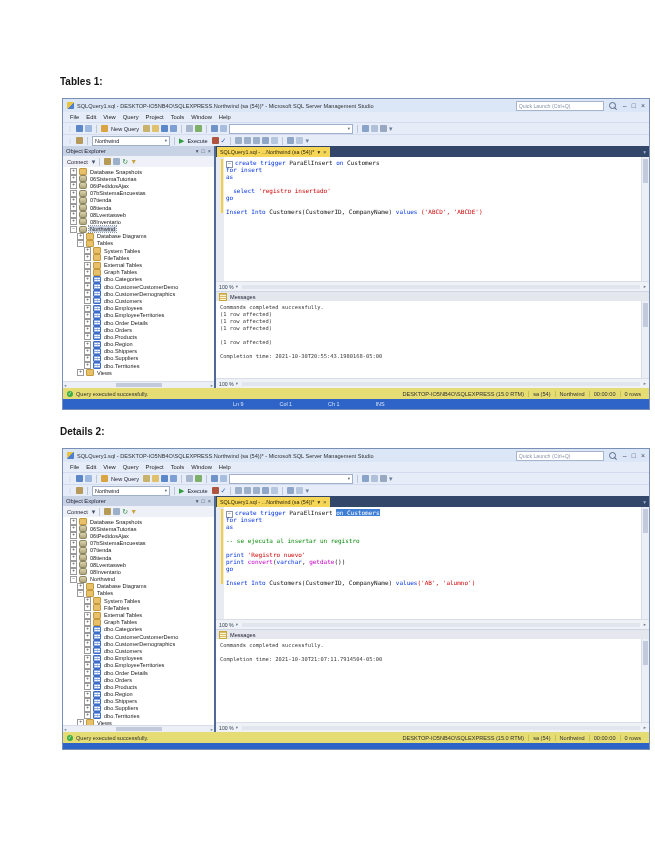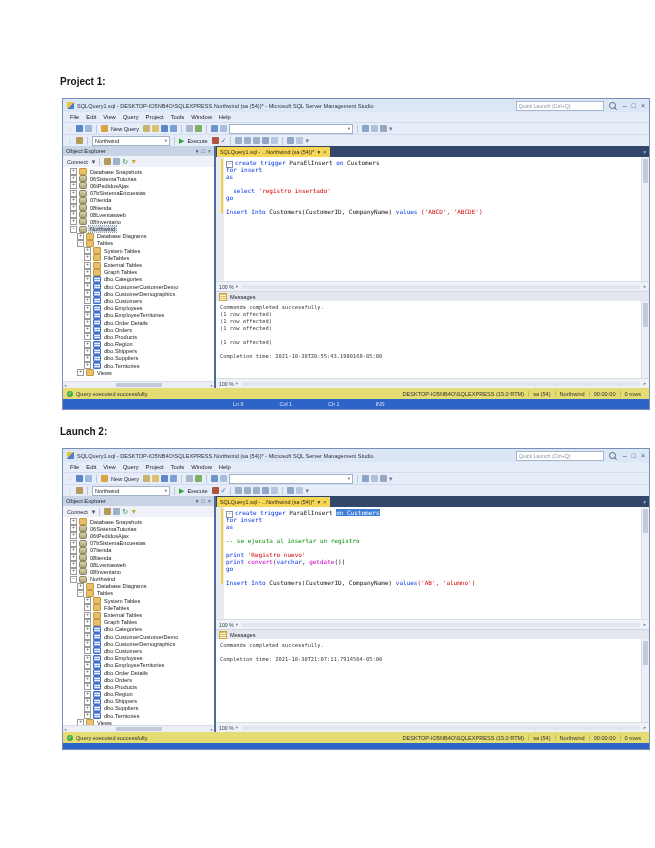"Project 1:" div.page-label { text: Project -> Tables }
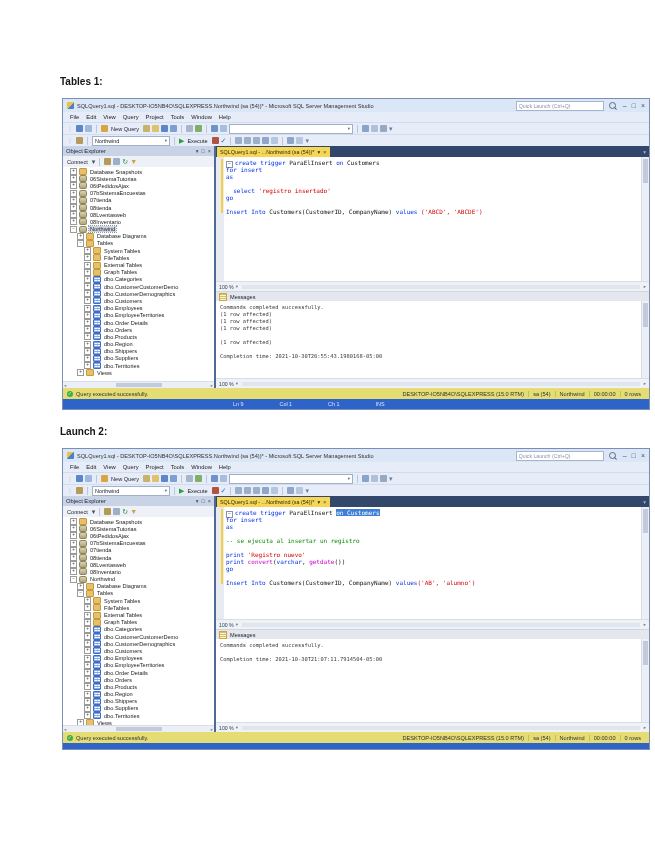"Launch 2:" div.page-label { text: Launch -> Details }
